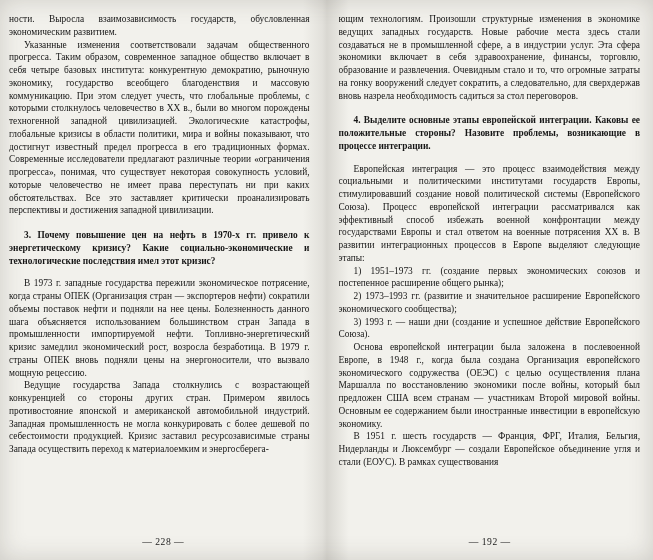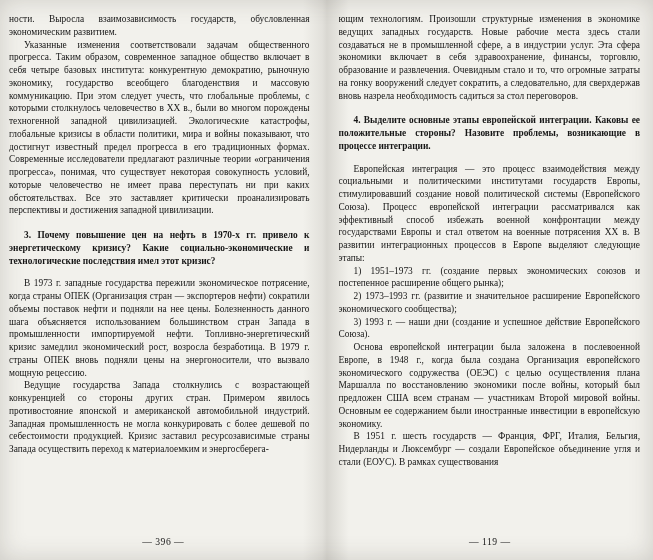"— 396 —" div.page-number { text: 396 -> 228 }
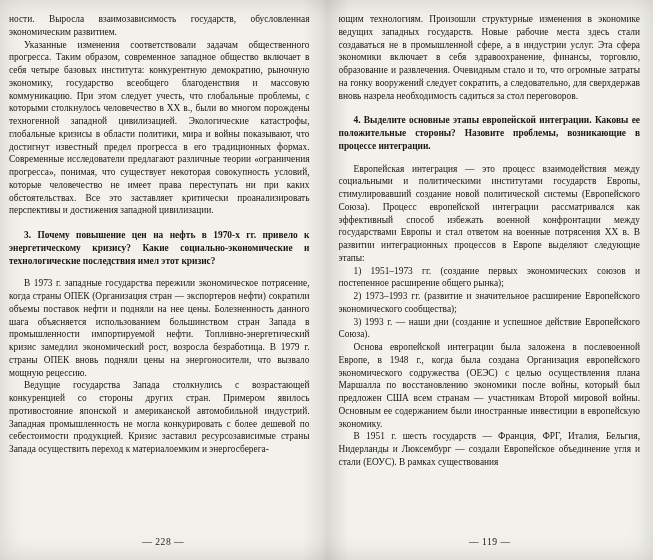"— 119 —" div.page-number { text: 119 -> 192 }
